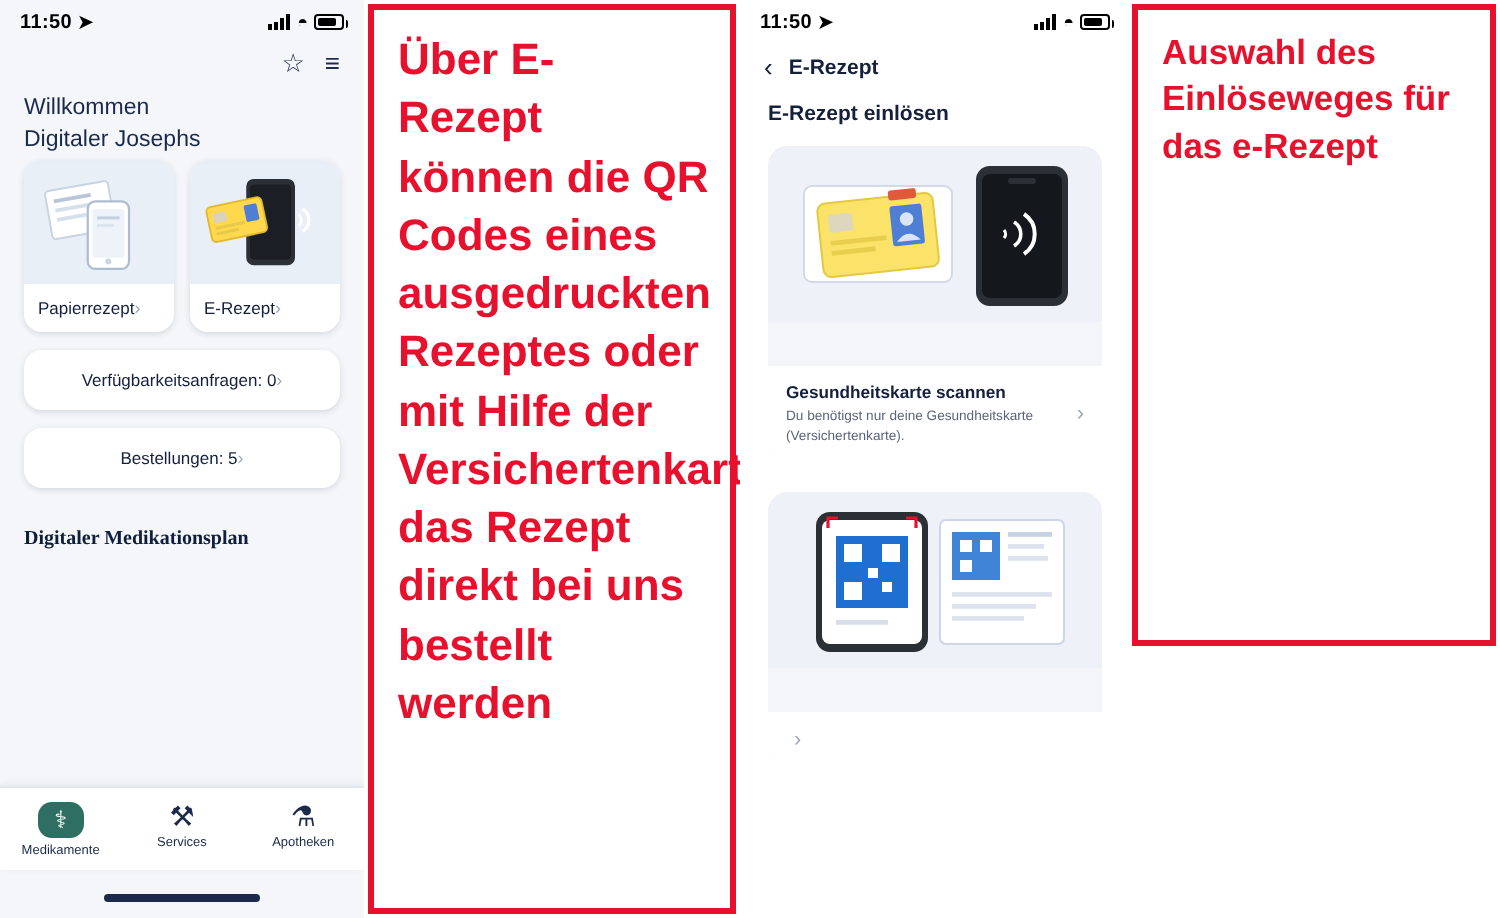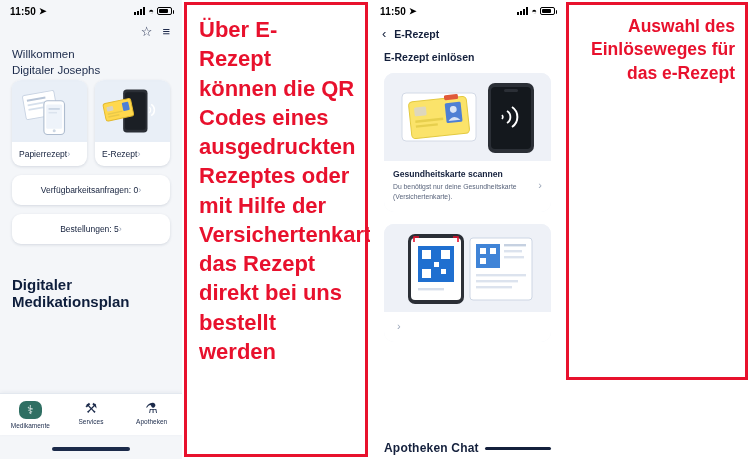"Auswahl des Einlöseweges für das" .annot-2 { height: 378px -> 321px; text-align: right -> none }
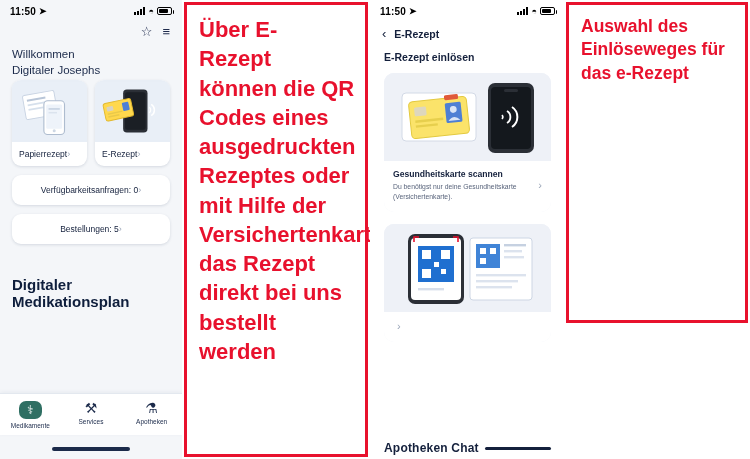"Gesundheitskarte scannen" .b-card-body { margin-top: none -> 22px }
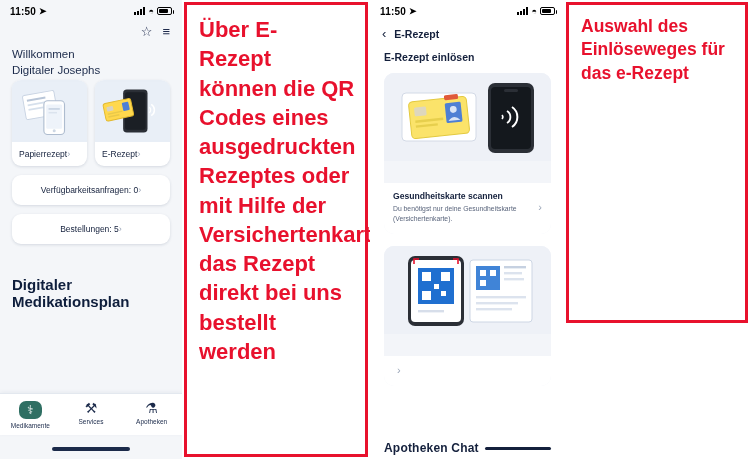"Digitaler Medikationsplan" .a-section-title2 { font-family: none -> Liberation Serif, serif; font-size: 15px -> 10px; padding: 32px 12px 4px -> 20px 12px 4px }
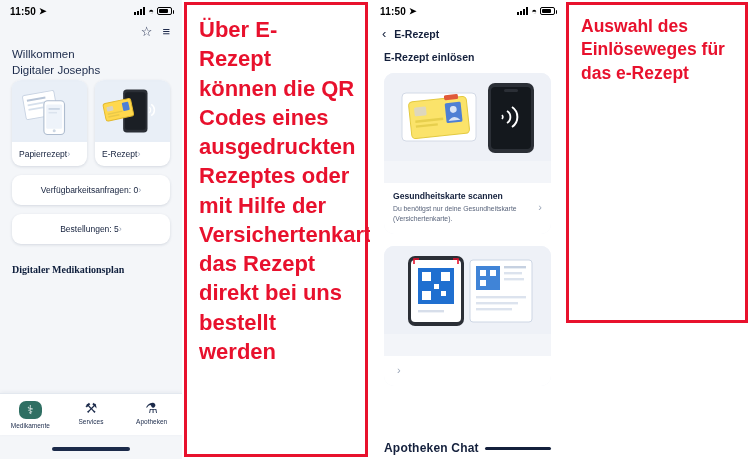"Apotheken Chat" div.b-footer { html: <div> <span>Apotheken Chat</span> <span></span> </div> -> none }
